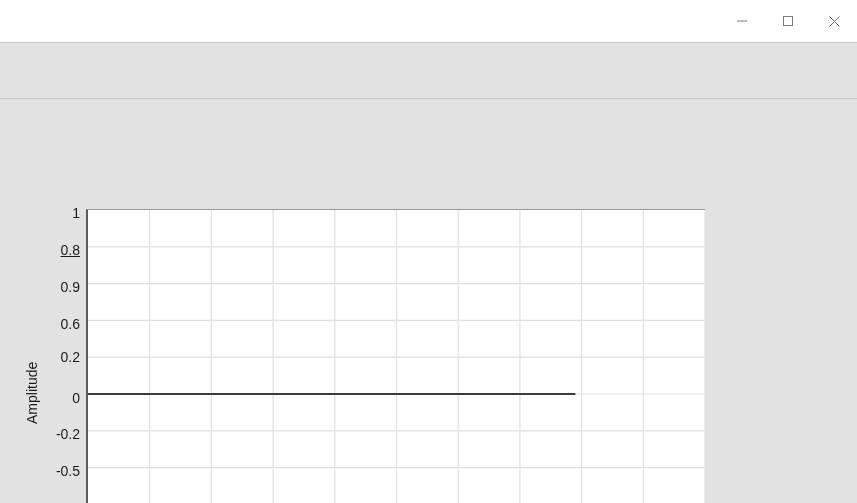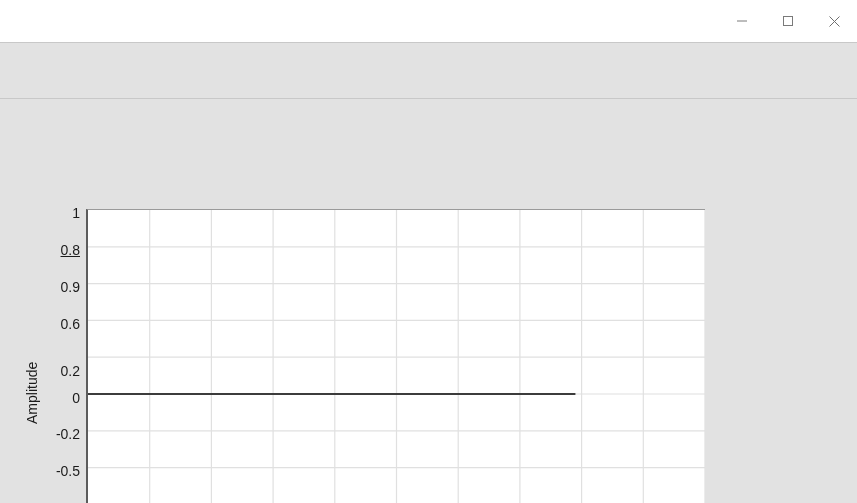"0.2" div.ytick { top: 167px -> 153px }
